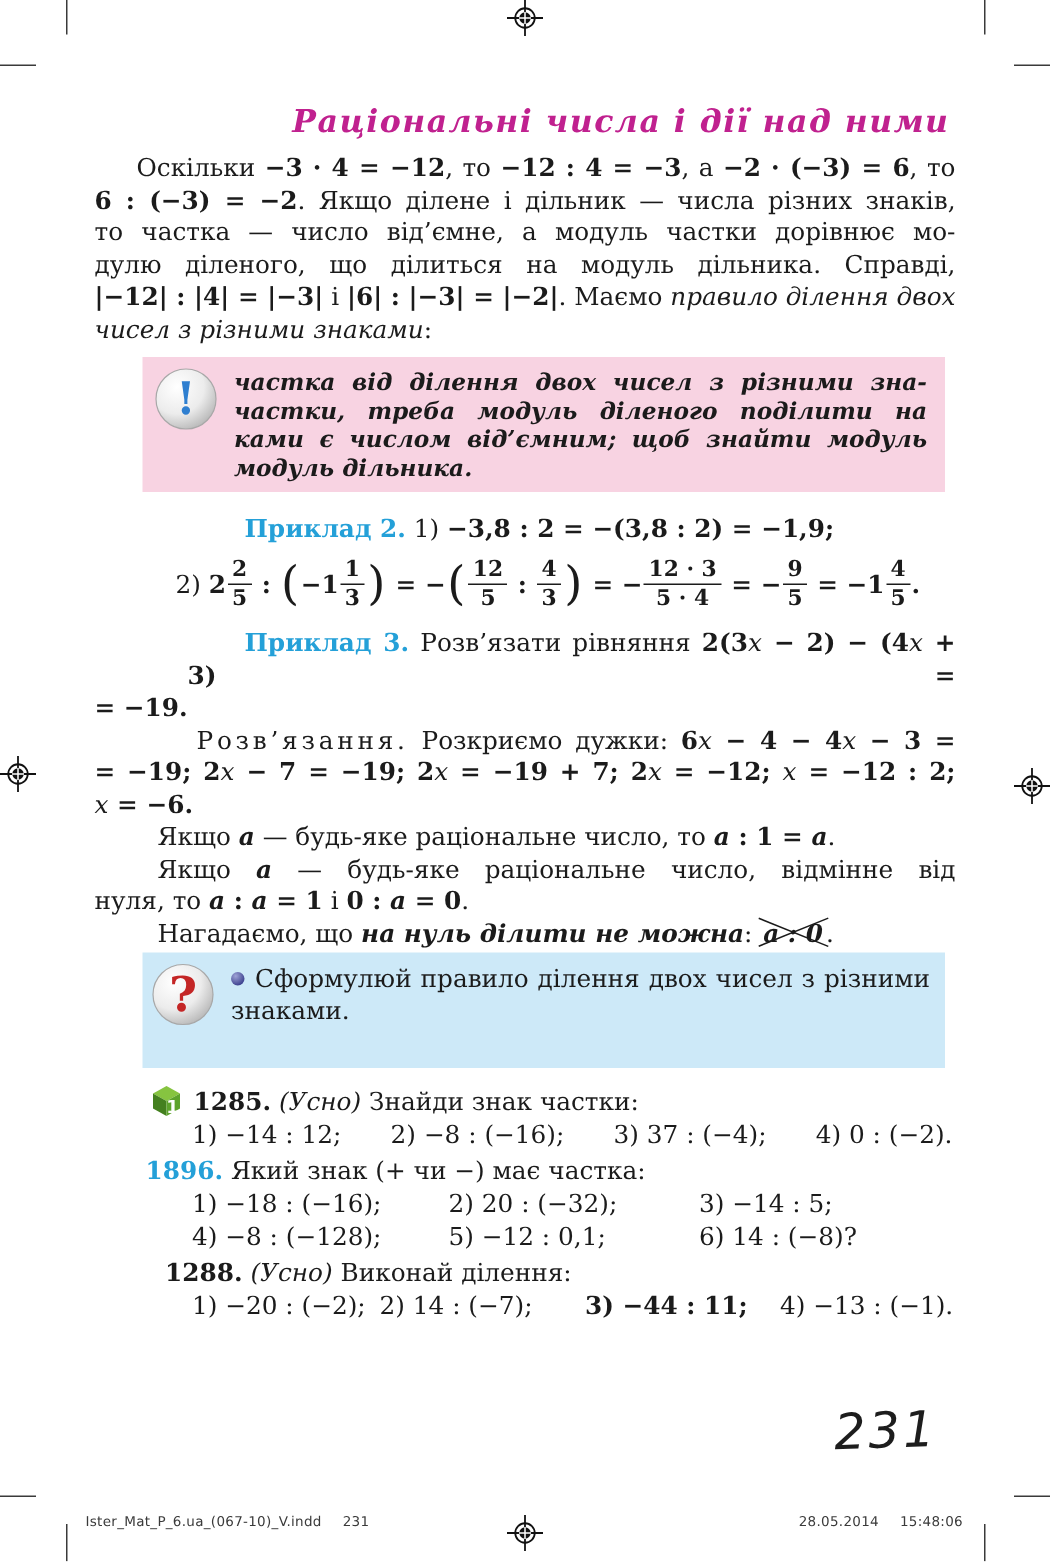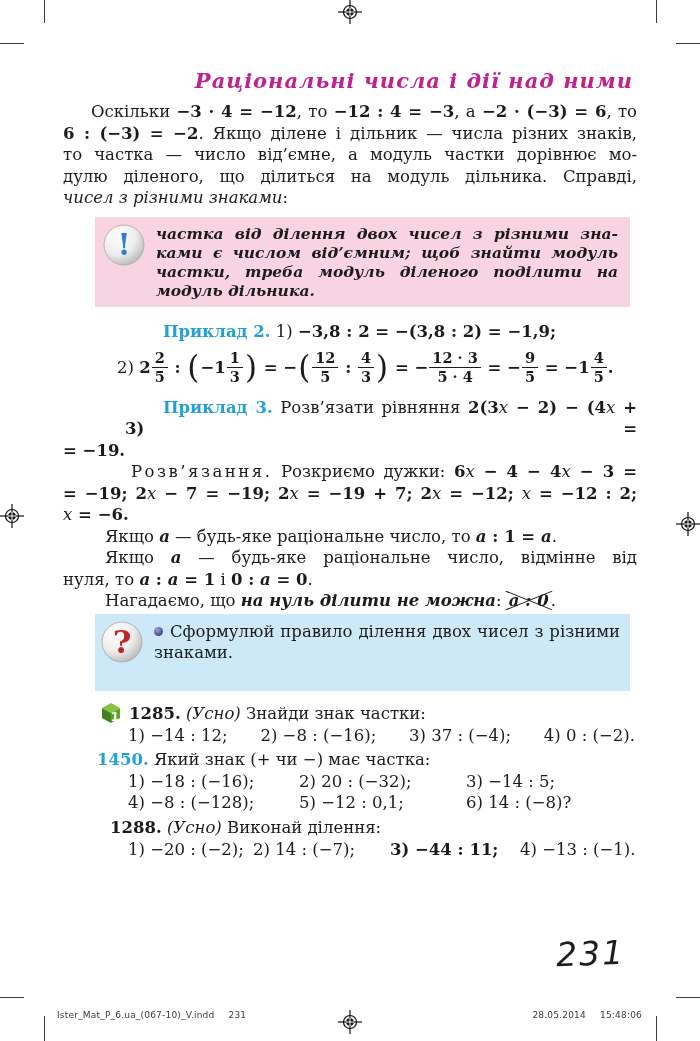"|−12| : |4| = |−3|" div.tline { html: none -> <div><span>|−12| : |4| = |−3|</span><span> і </span><span>|6| : |−3| = |−2|</span><span>. Маємо </span><span>правило ділення двох</span></div> }
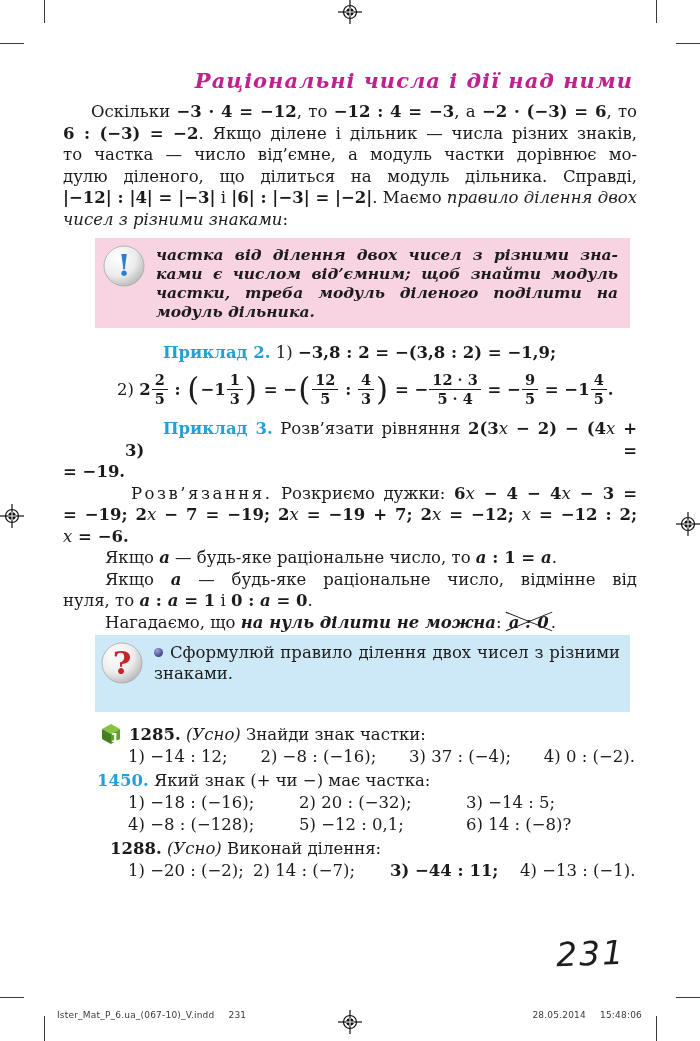"ками є числом від’ємним; щоб" div.bline { order: before "частки, треба модуль діленого поділити" -> after "частки, треба модуль діленого поділити" }
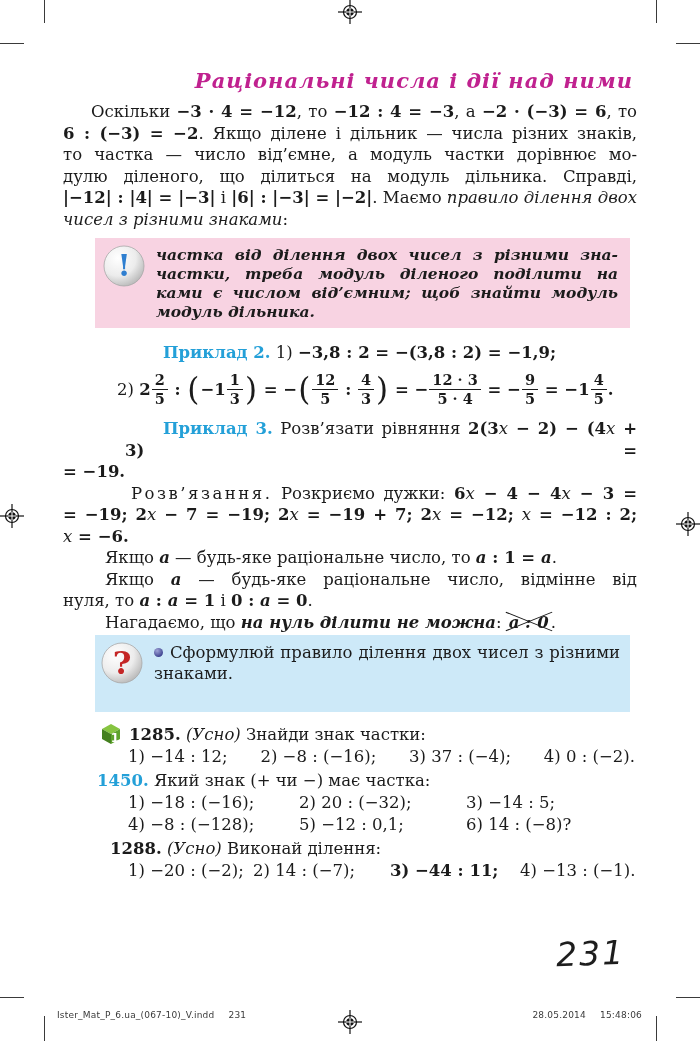"1450." span.ex-num { text: 1450 -> 1896 }
